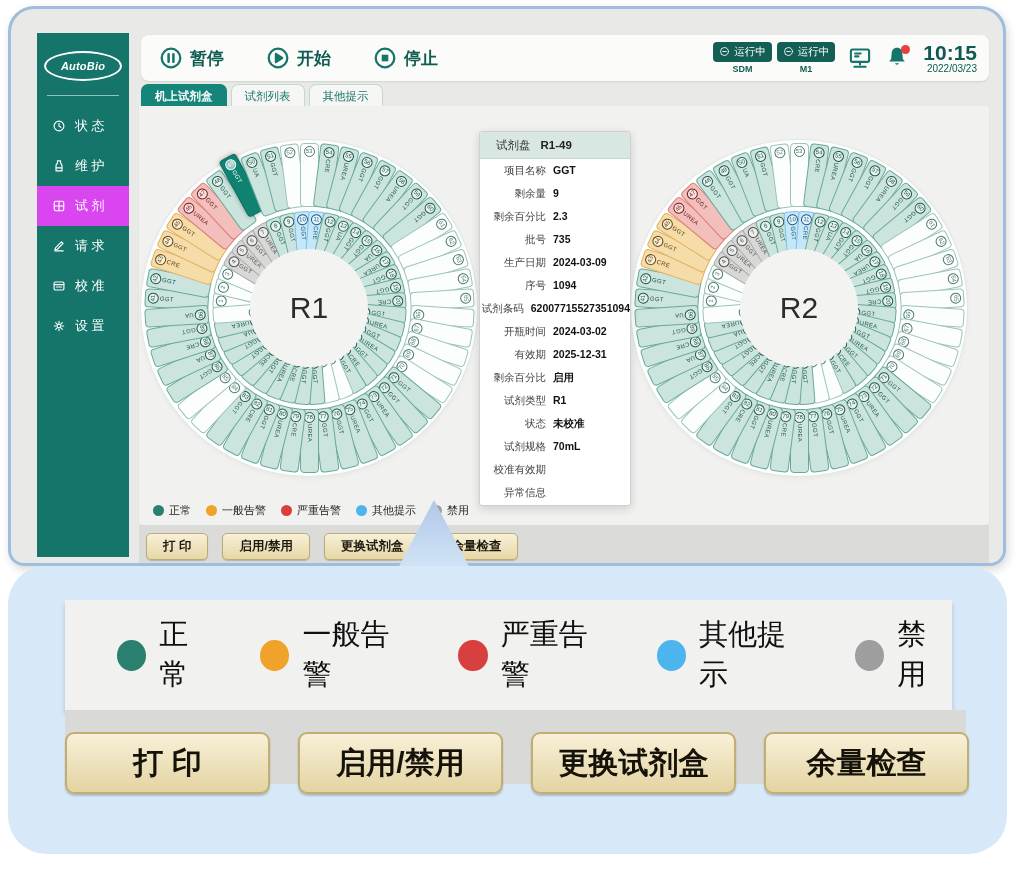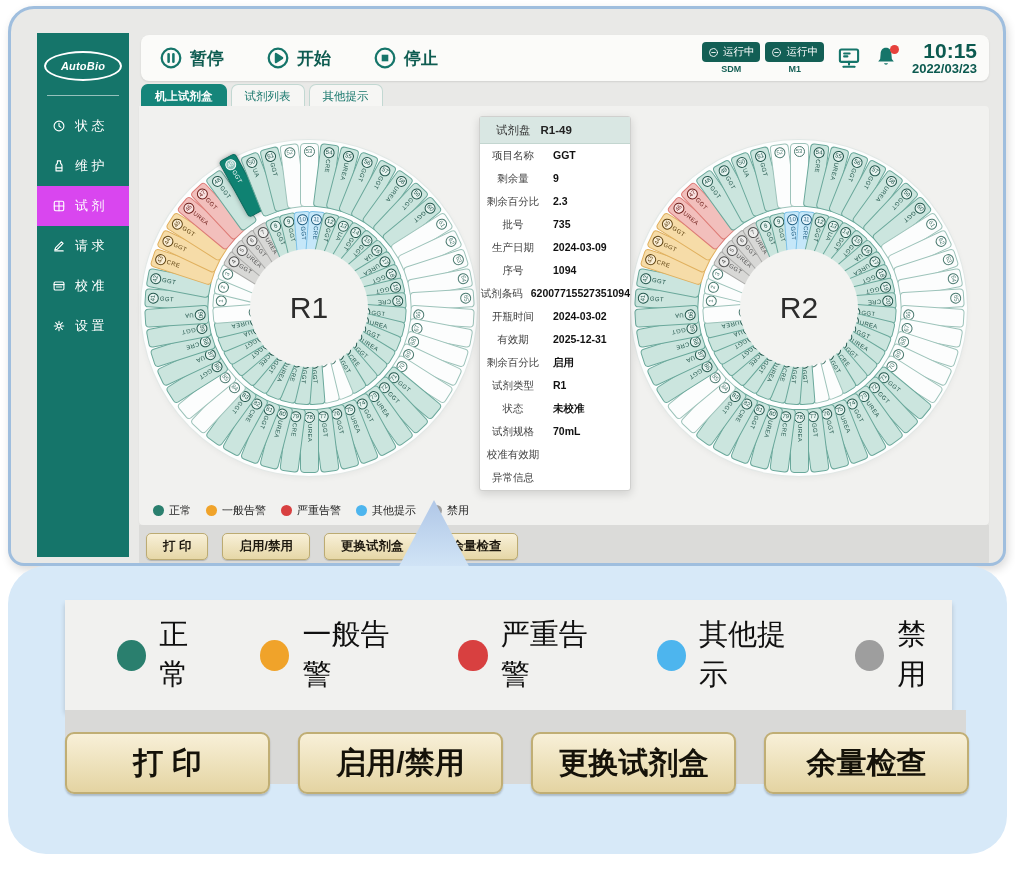"2022/03/23" .date { font-size: 13px -> 10px; font-weight: bold -> normal }
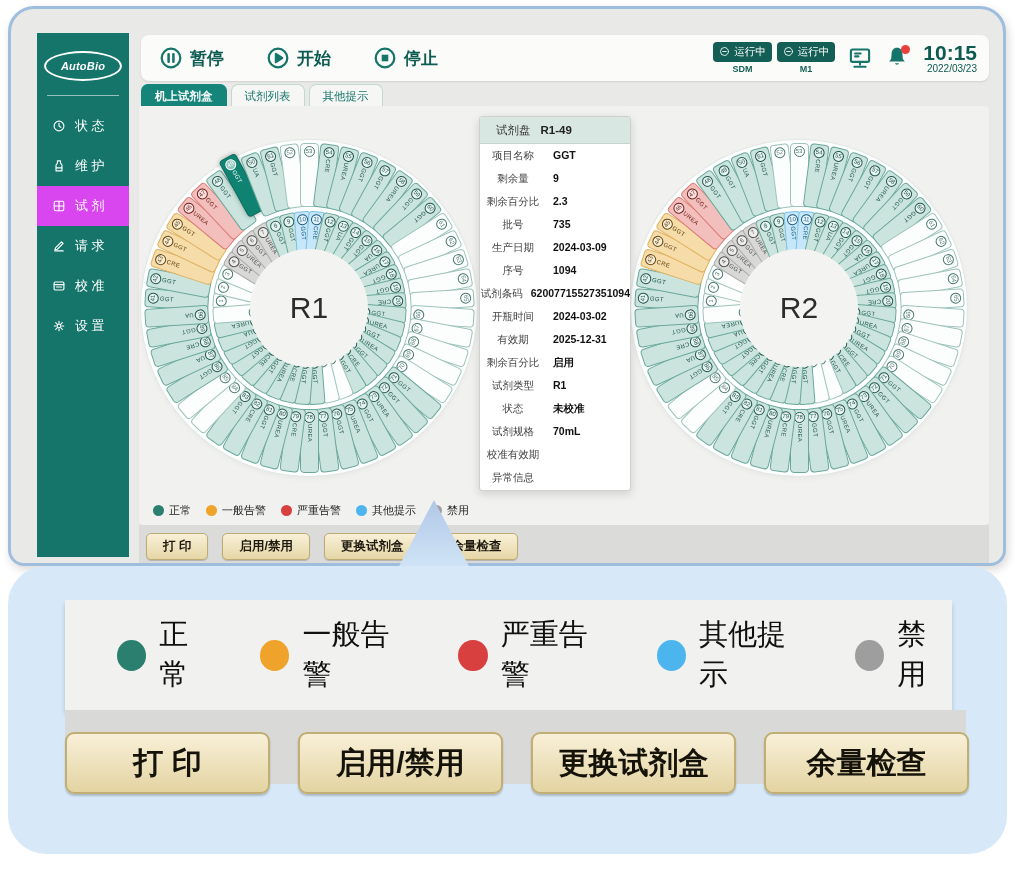"试剂盘" .detail { top: 10px -> 25px }
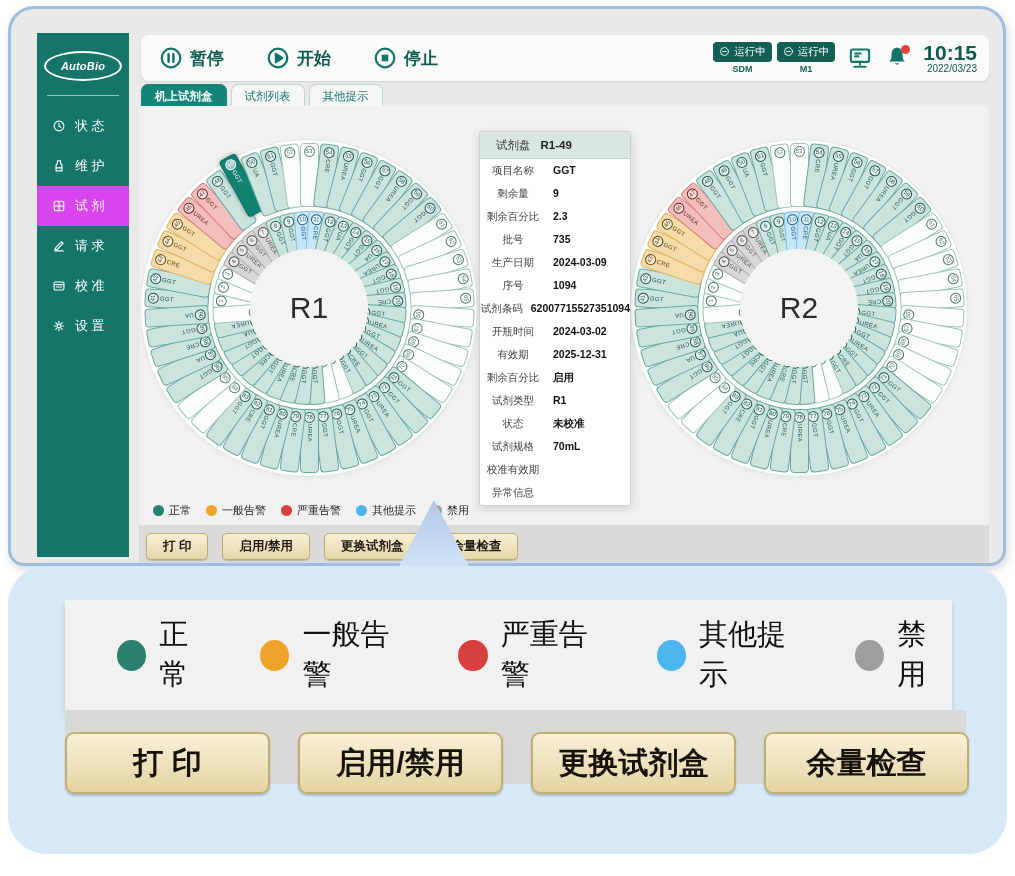"项目名称" .detail-row .dl { text-align: center -> right }
